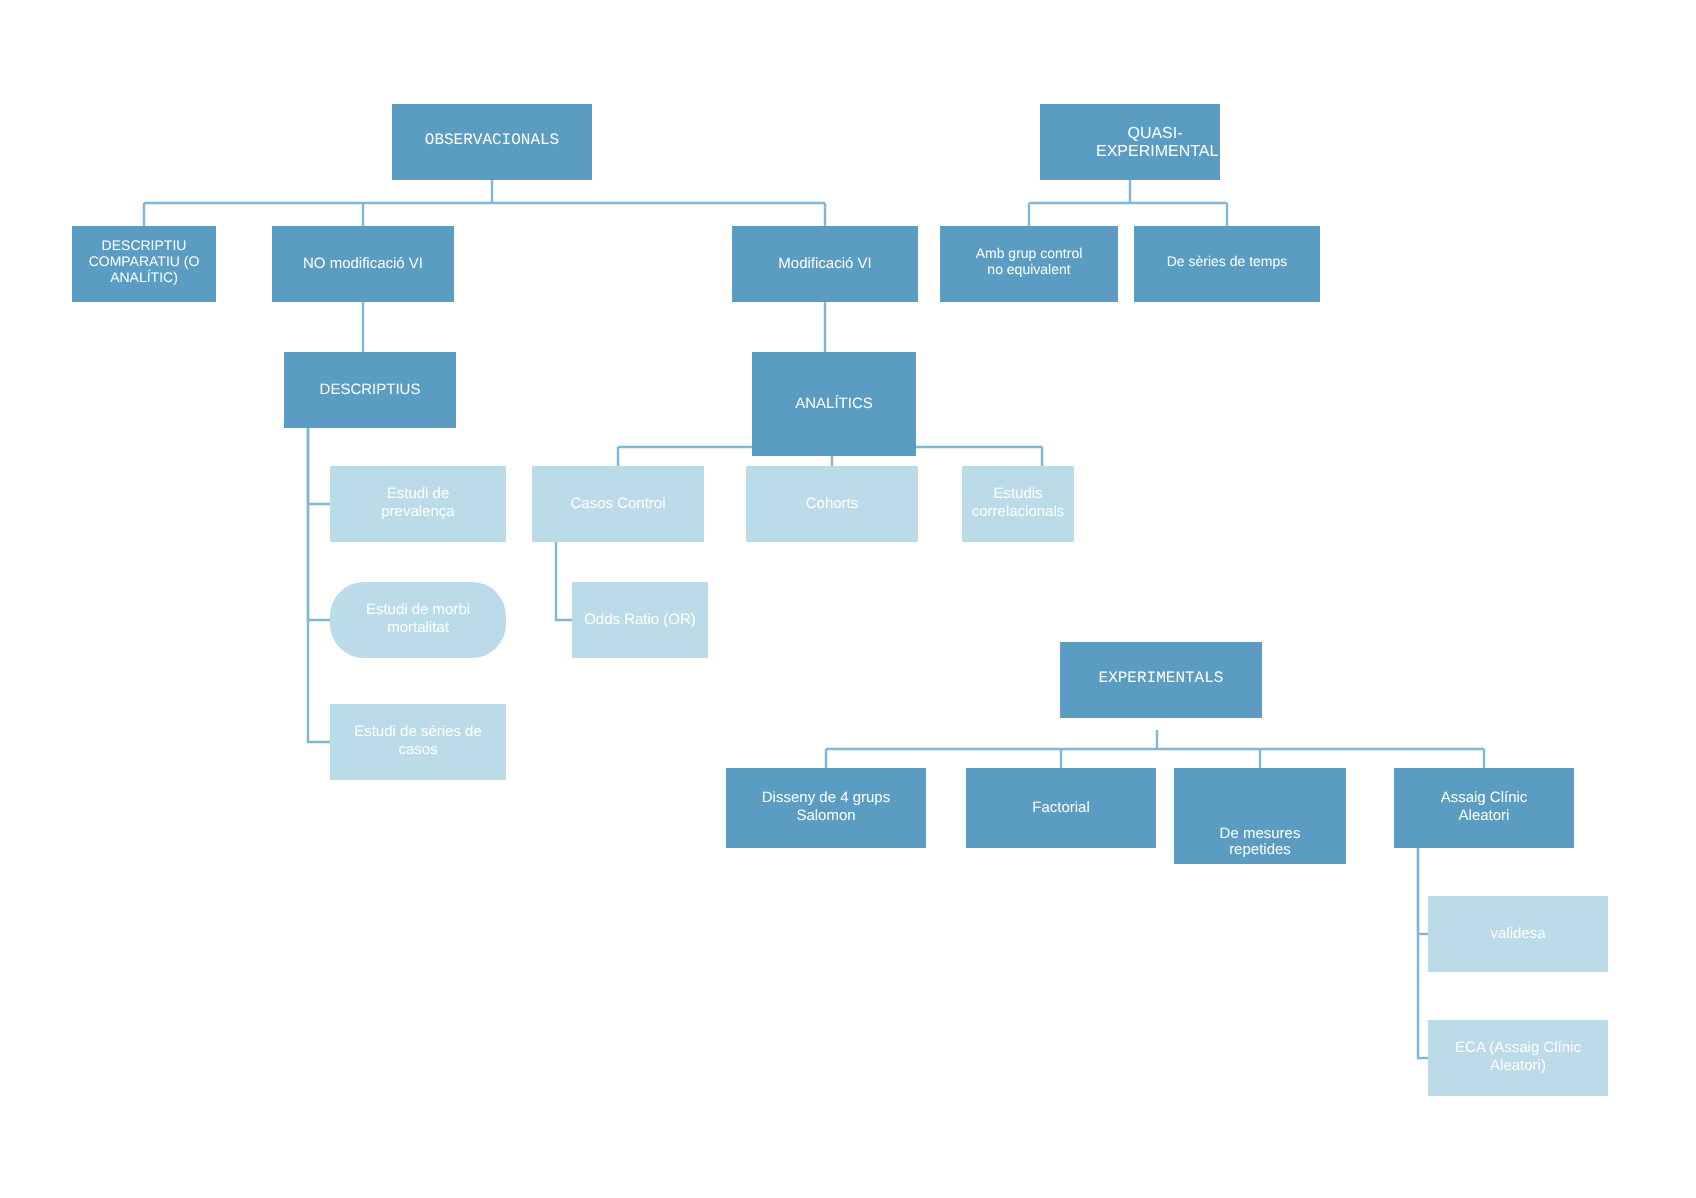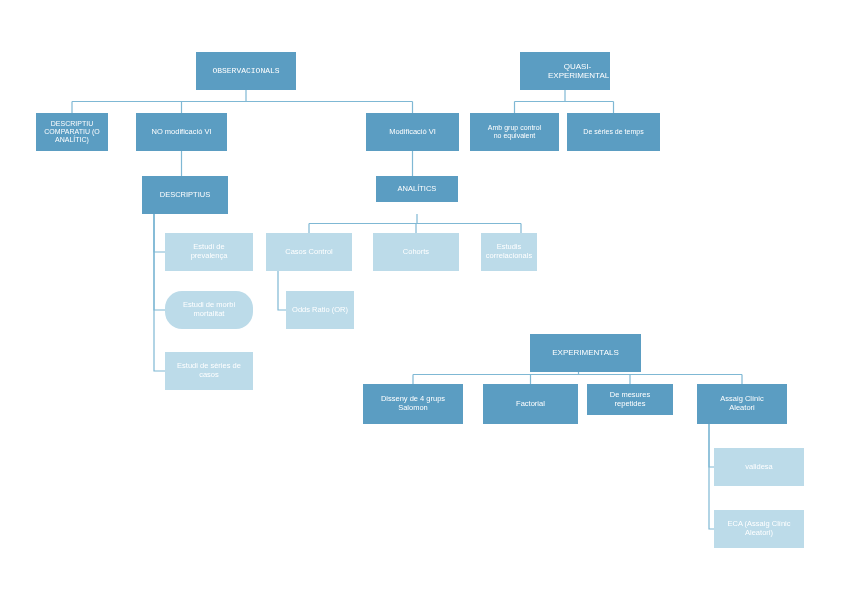"ANALÍTICS" div.node { height: 26px -> 52px }
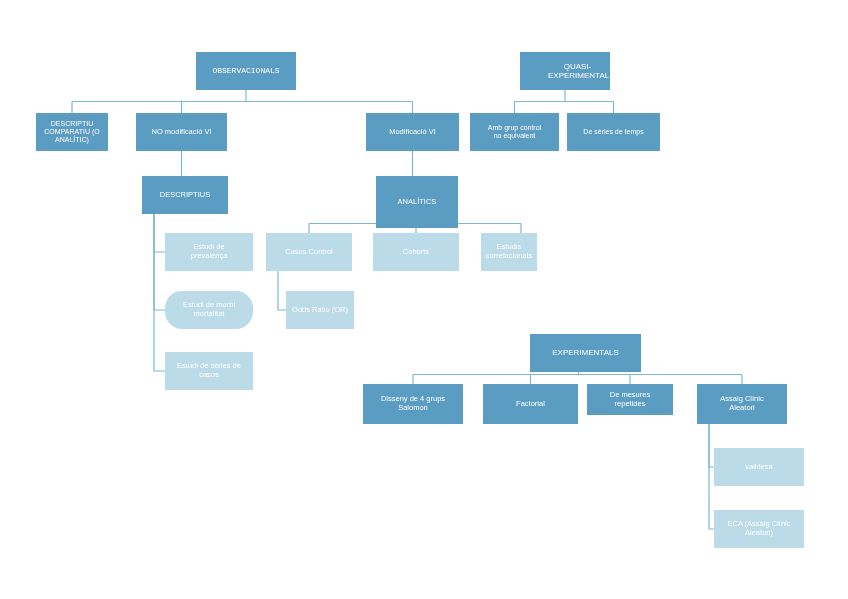"EXPERIMENTALS" div.node { font-family: none -> Liberation Mono, monospace; top: 334px -> 321px; width: 111px -> 101px }
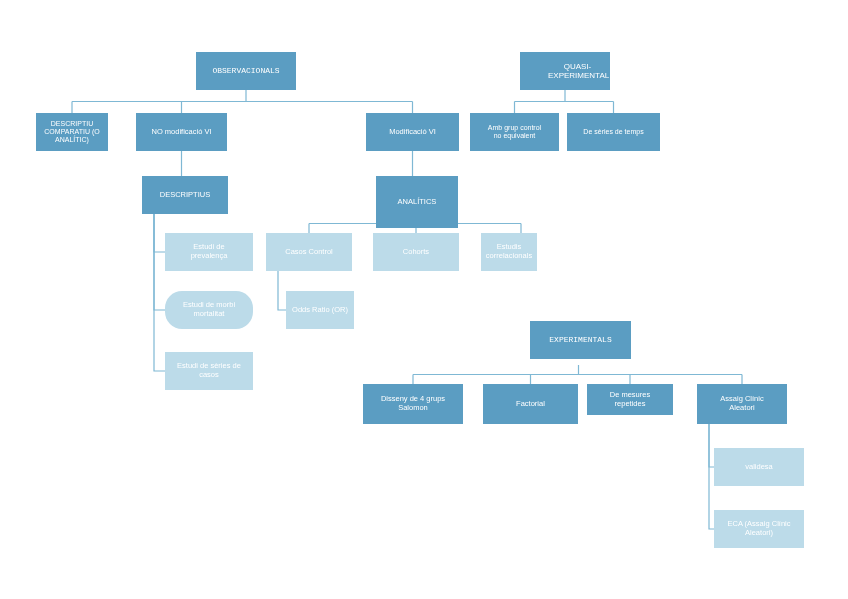"De mesures" div.node { align-items: none -> flex-end; height: 31px -> 48px }
